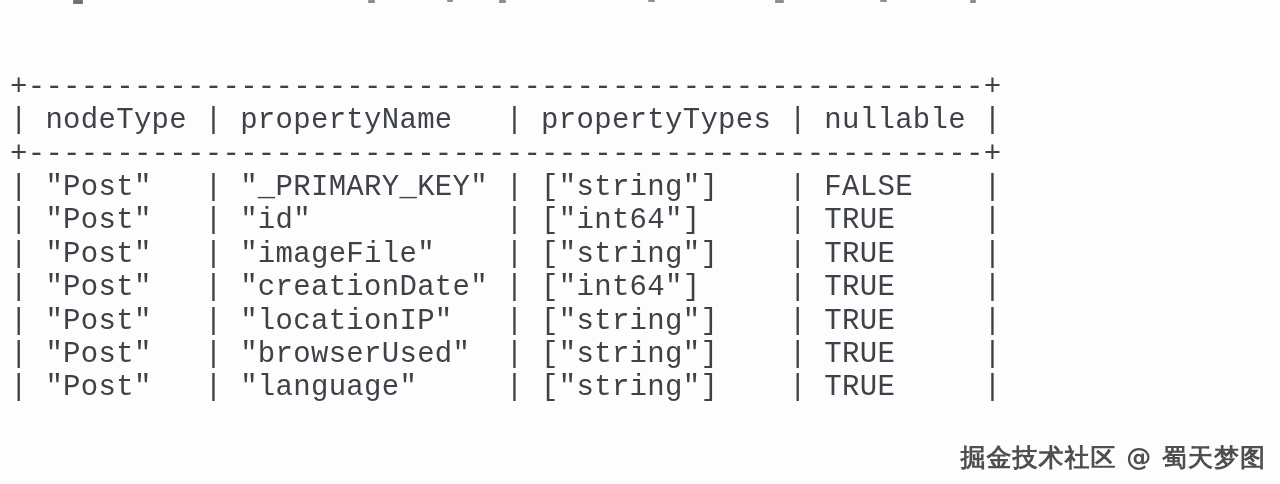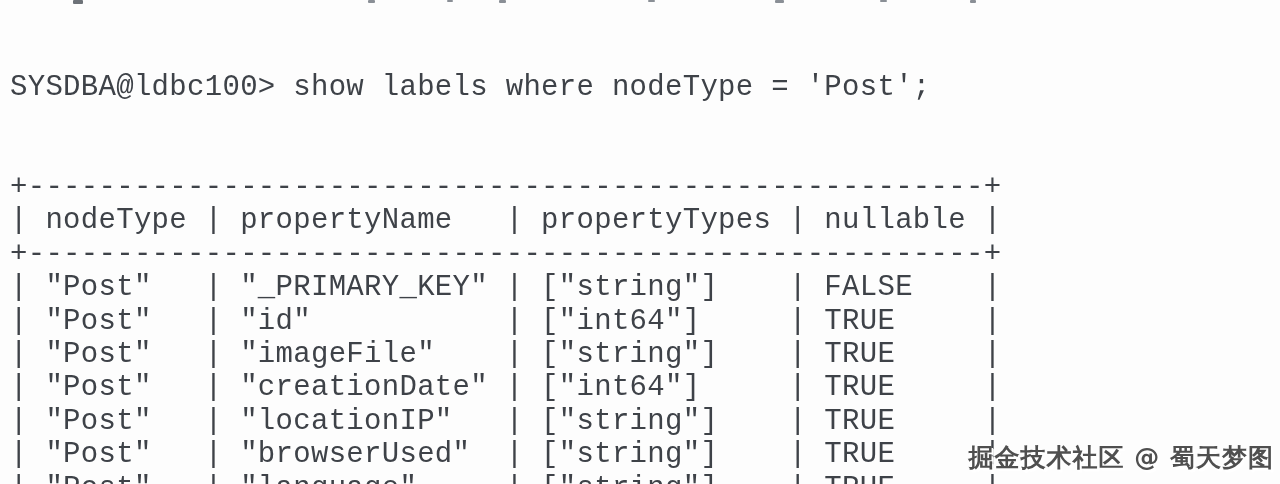"SYSDBA@ldbc100> show labels where" div.line { html: <div><span>SYSDBA@ldbc100&gt;</span> <span>show labels where nodeType = 'Post';</span></div> -> none }
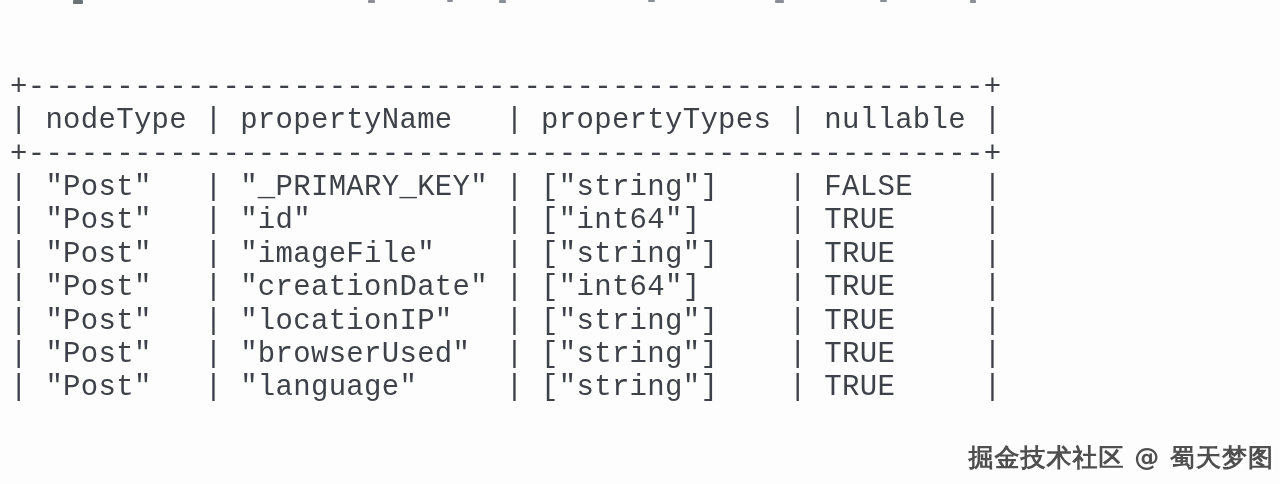"掘金技术社区 @ 蜀天梦图" .watermark { right: 6px -> 14px }
